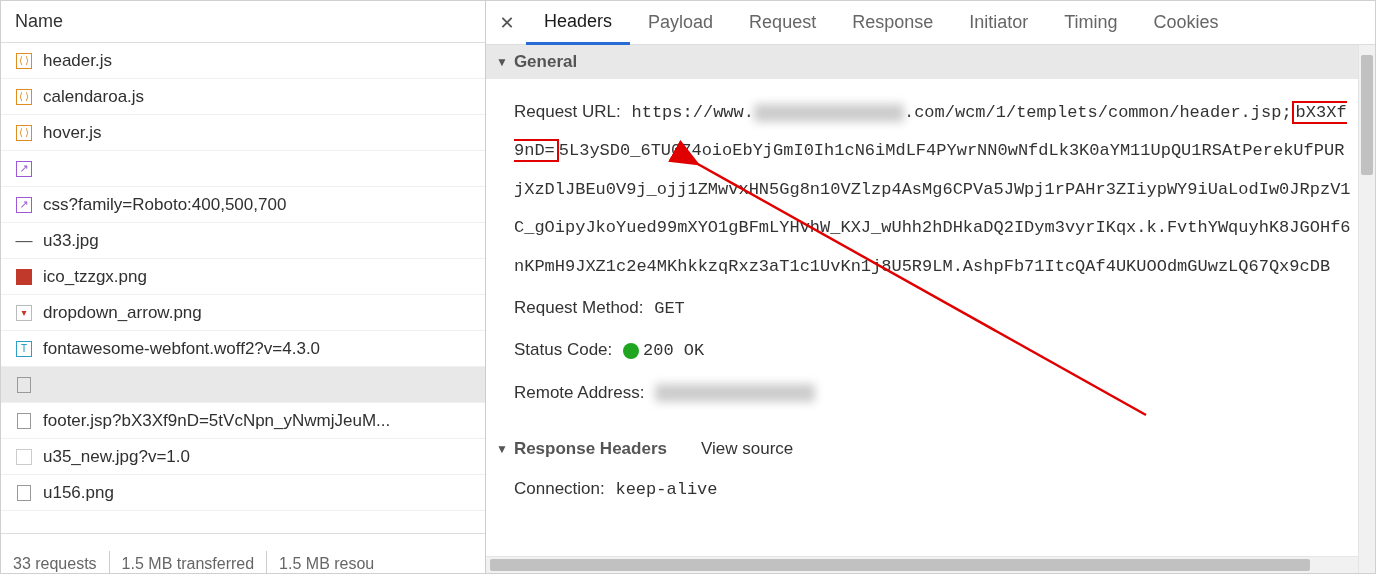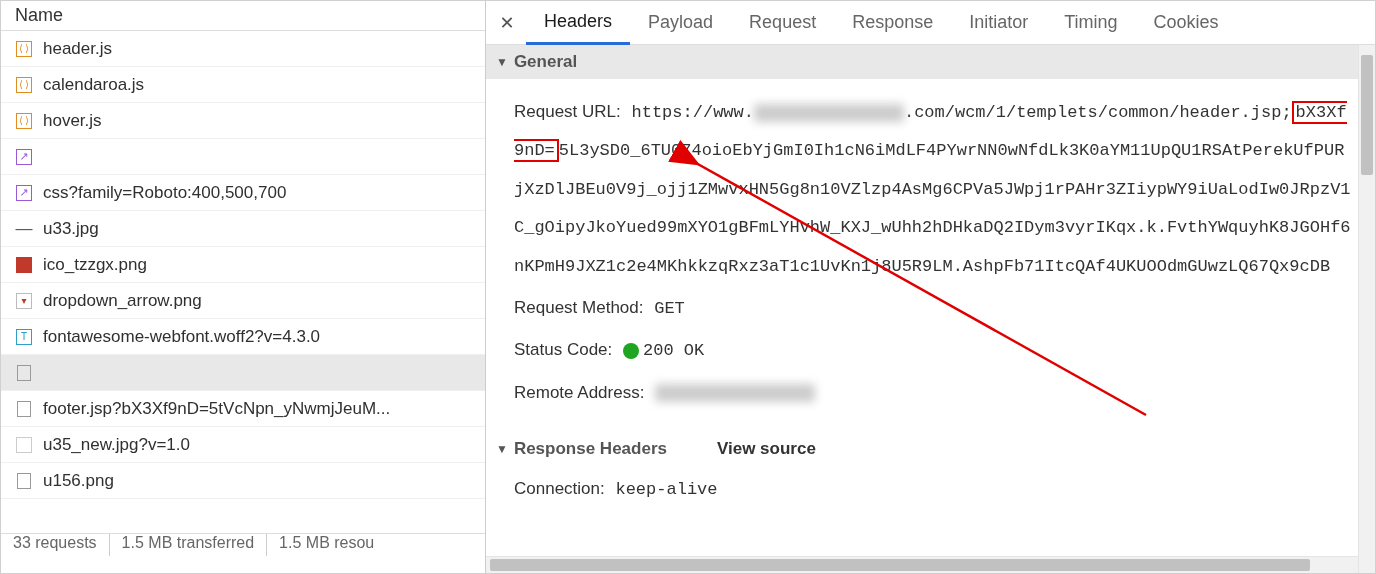"Name" .left-header { height: 30px -> 42px }
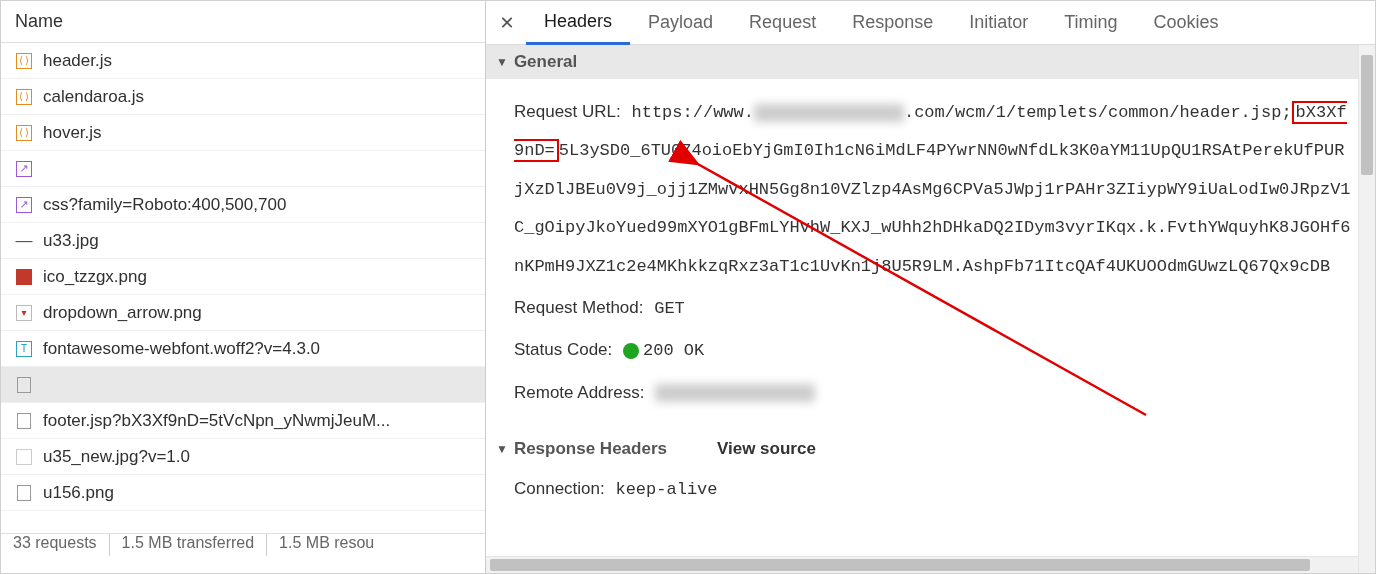"View source" .view-source { font-weight: bold -> normal; margin-left: 44px -> 28px }
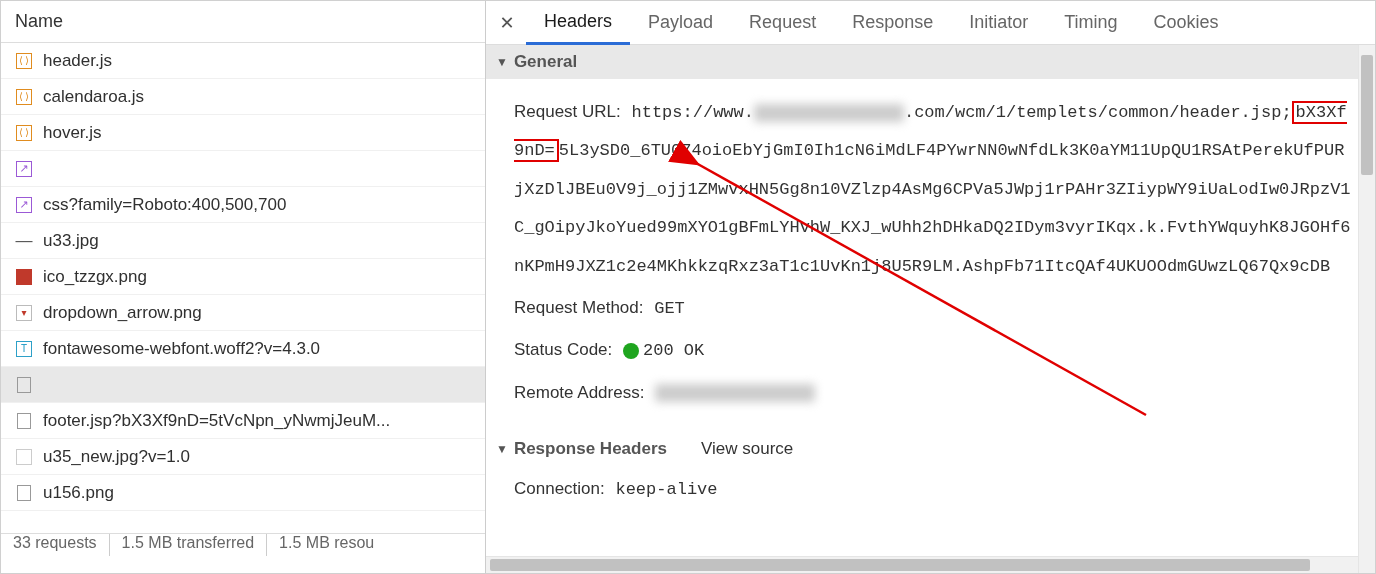"33 requests" .footer { align-items: flex-start -> flex-end }
